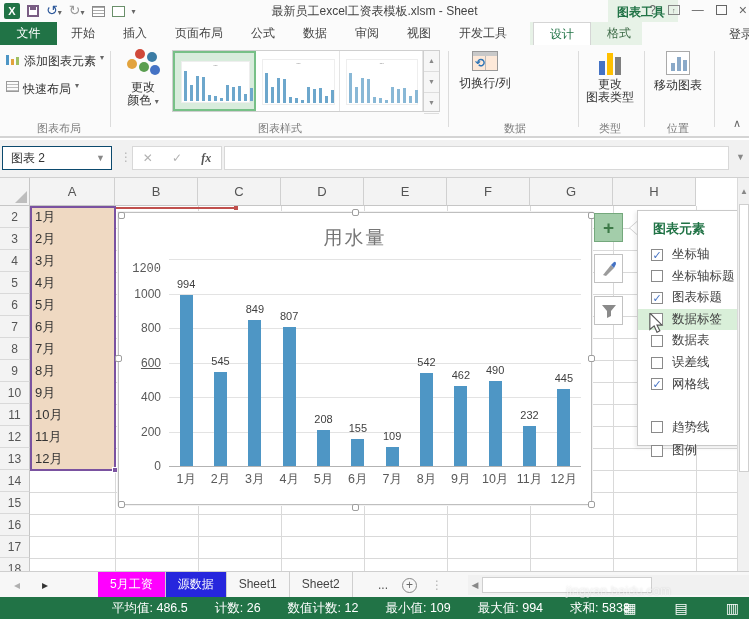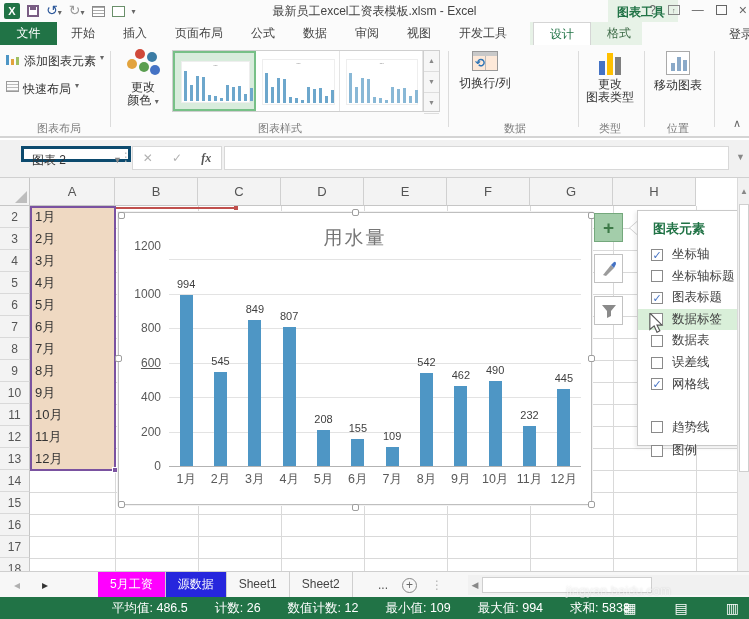"最新员工excel工资表模板.xlsm - Excel" div { text: Excel -> Sheet }
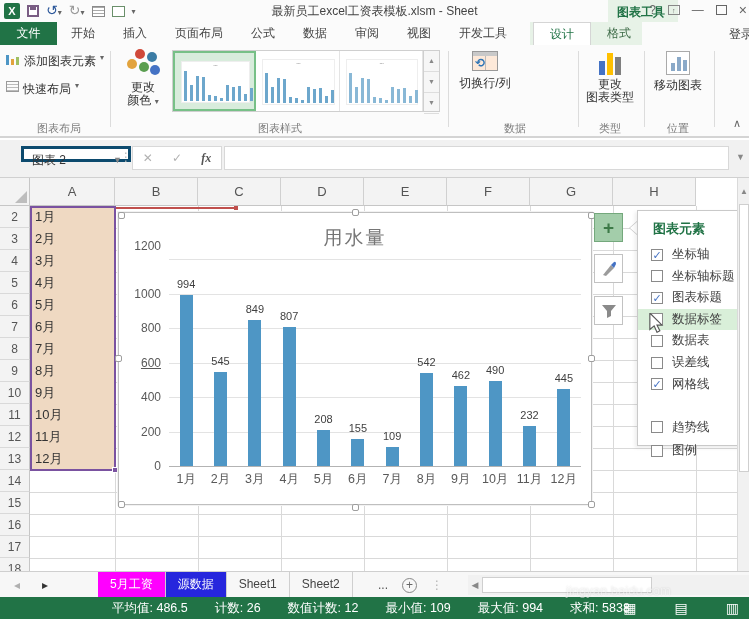"图表 2" #namebox { border: 3px solid #0c4a6e -> 1px solid #0c4a6e; height: 16px -> 24px; margin-left: 19px -> none }
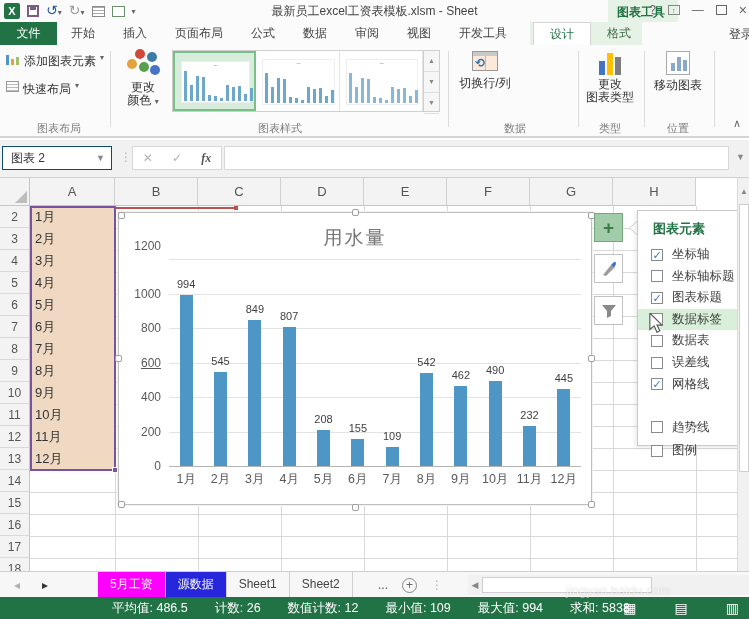"1200" div.ytick { font-family: none -> Liberation Mono, monospace; top: 26px -> 49px }
